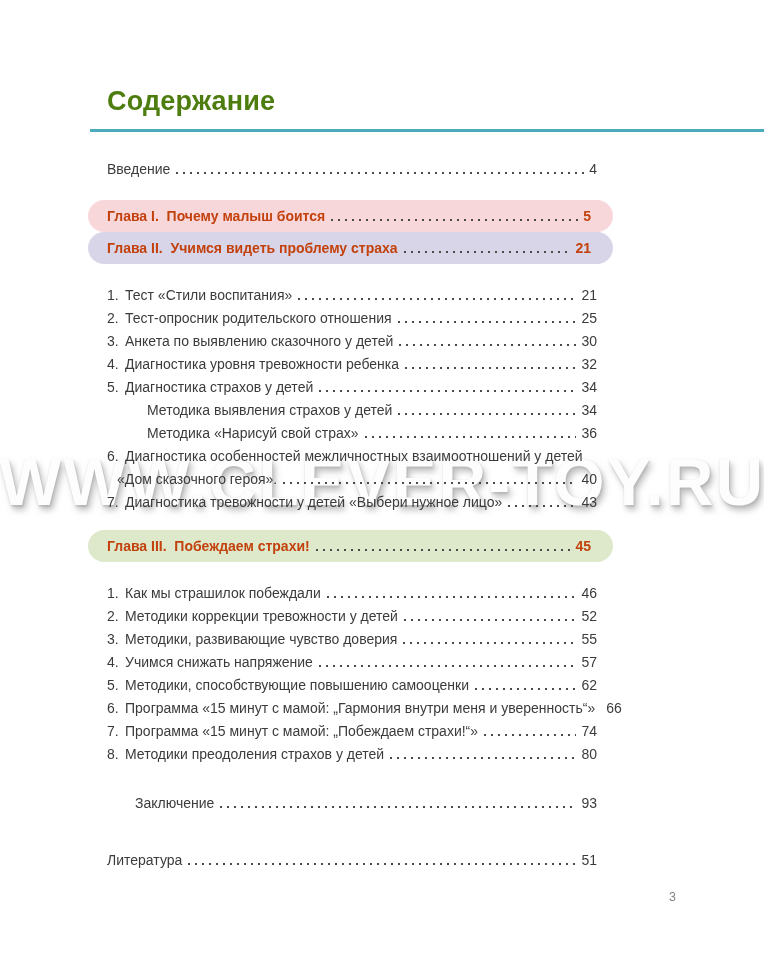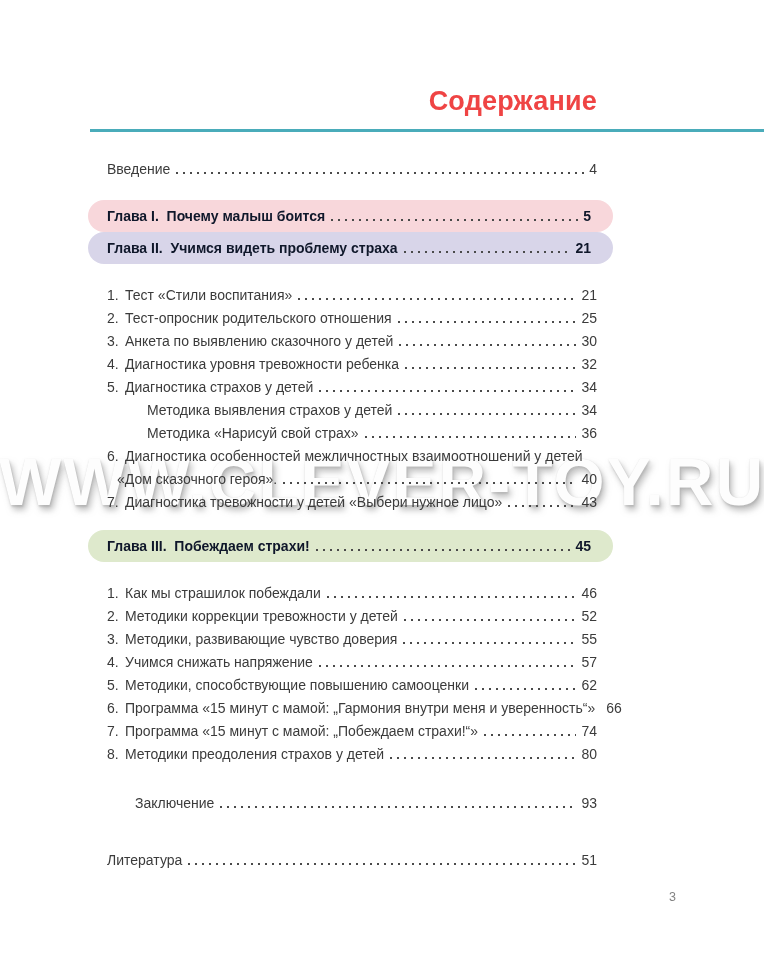"Содержание" h1.title { color: #ef4444 -> #4d7c0f; text-align: right -> none }
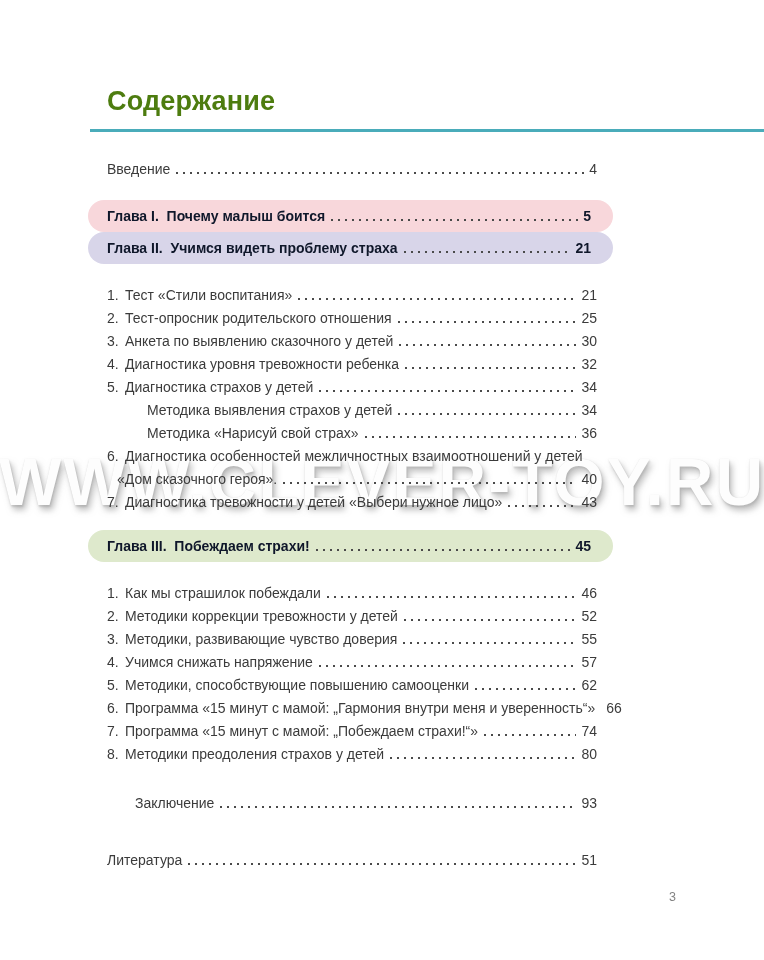"Глава I. Почему малыш боится" .chapter-bar .row { color: #0f172a -> #c2410c }
